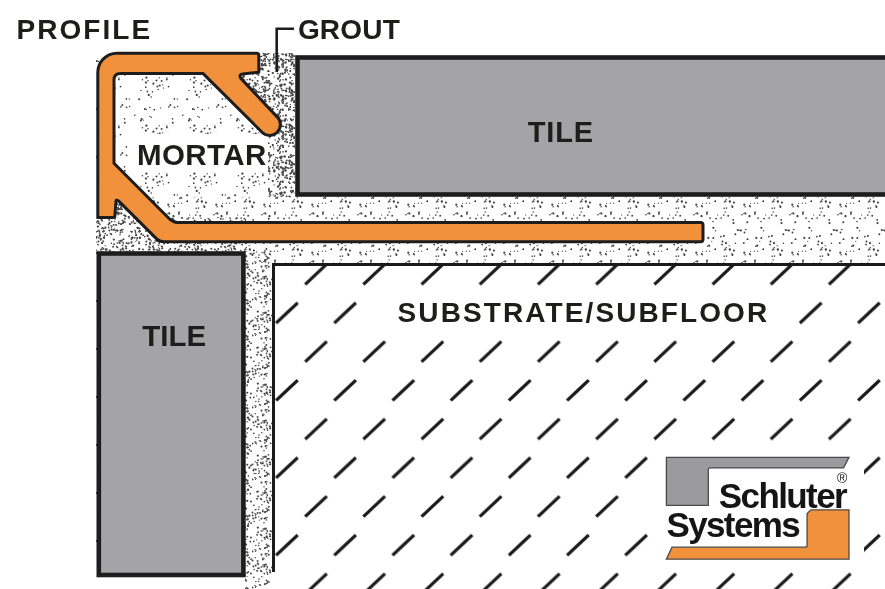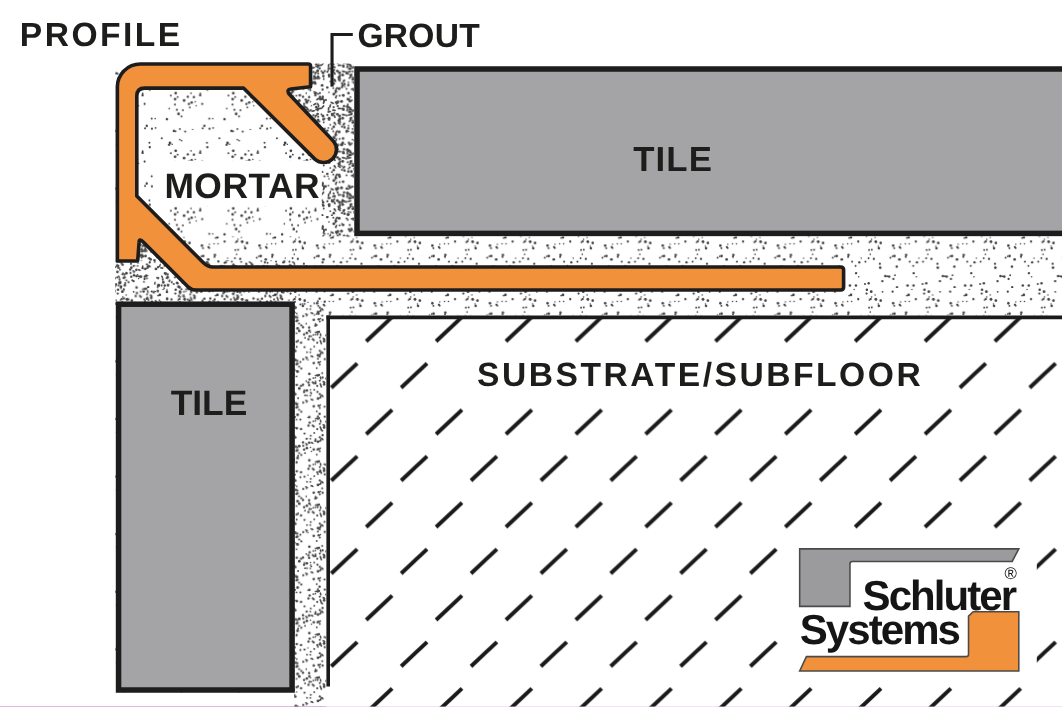"PROFILE" #page { background: #a21caf -> #a3a3a3 }
